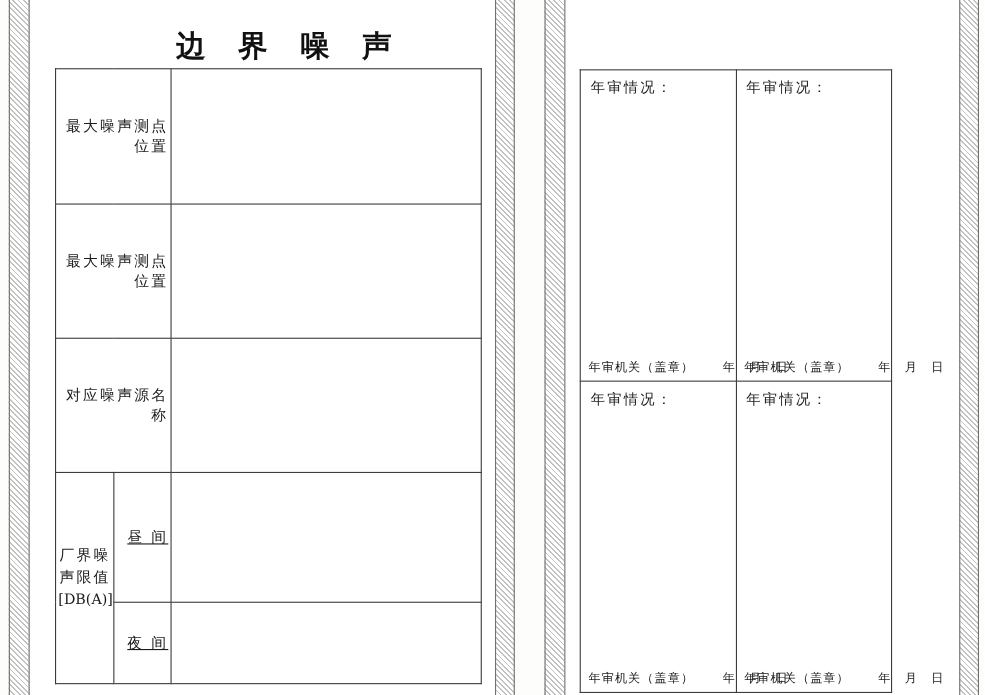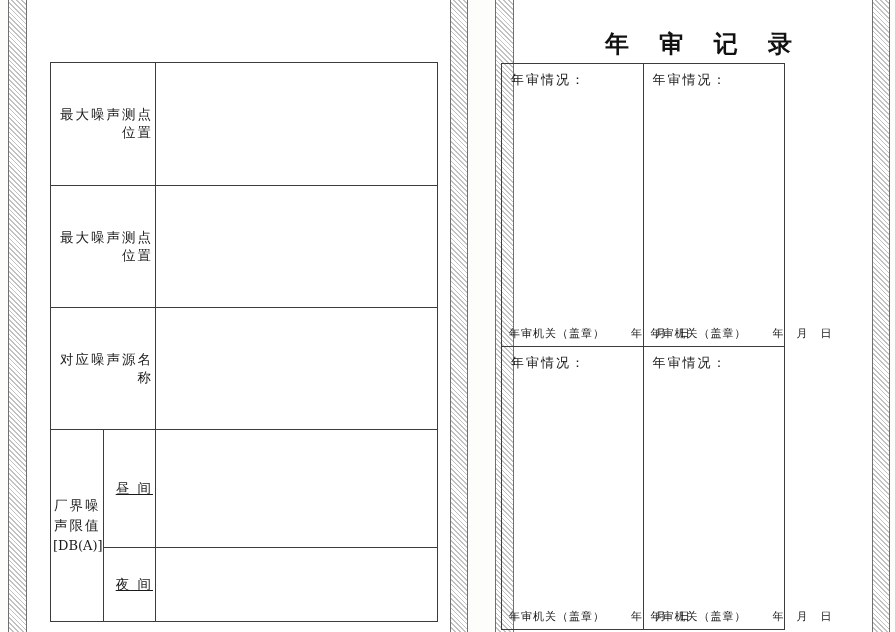"边 界 噪 声" div.doc-title { html: none -> <div>边 界 噪 声</div> }
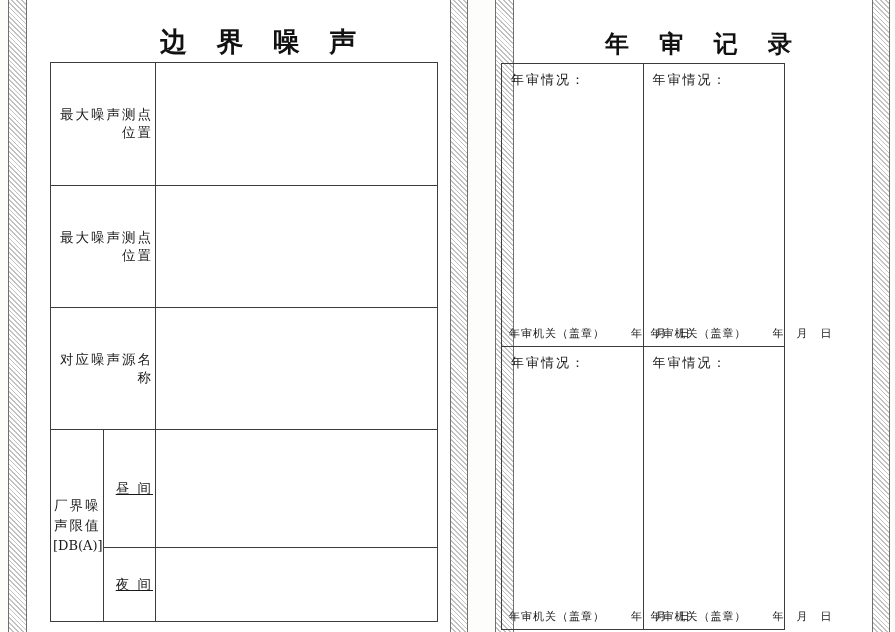"年 审 记 录" div.doc-title { html: <div>年 审 记 录</div> -> none }
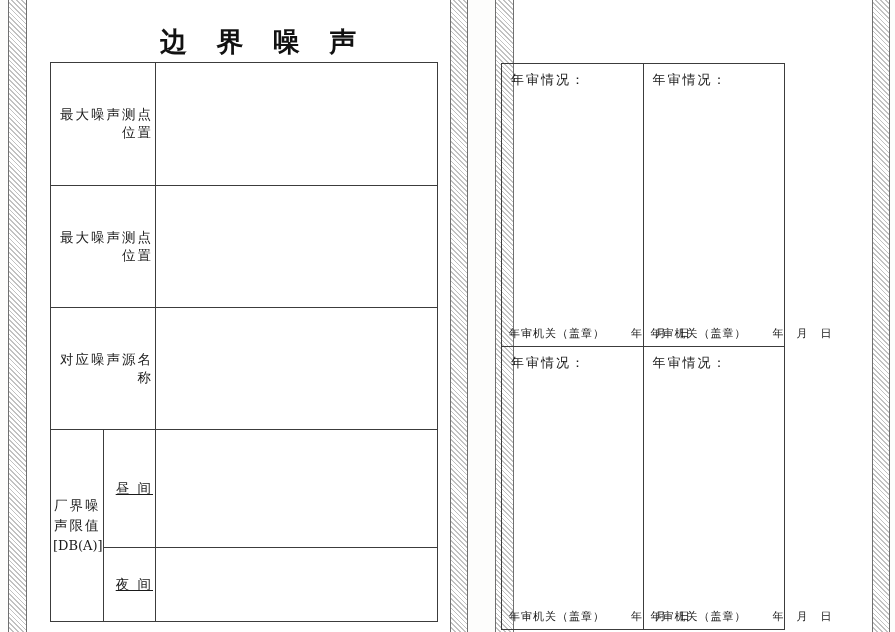"年审情况：" .review-table { left: 501px -> 527px }
